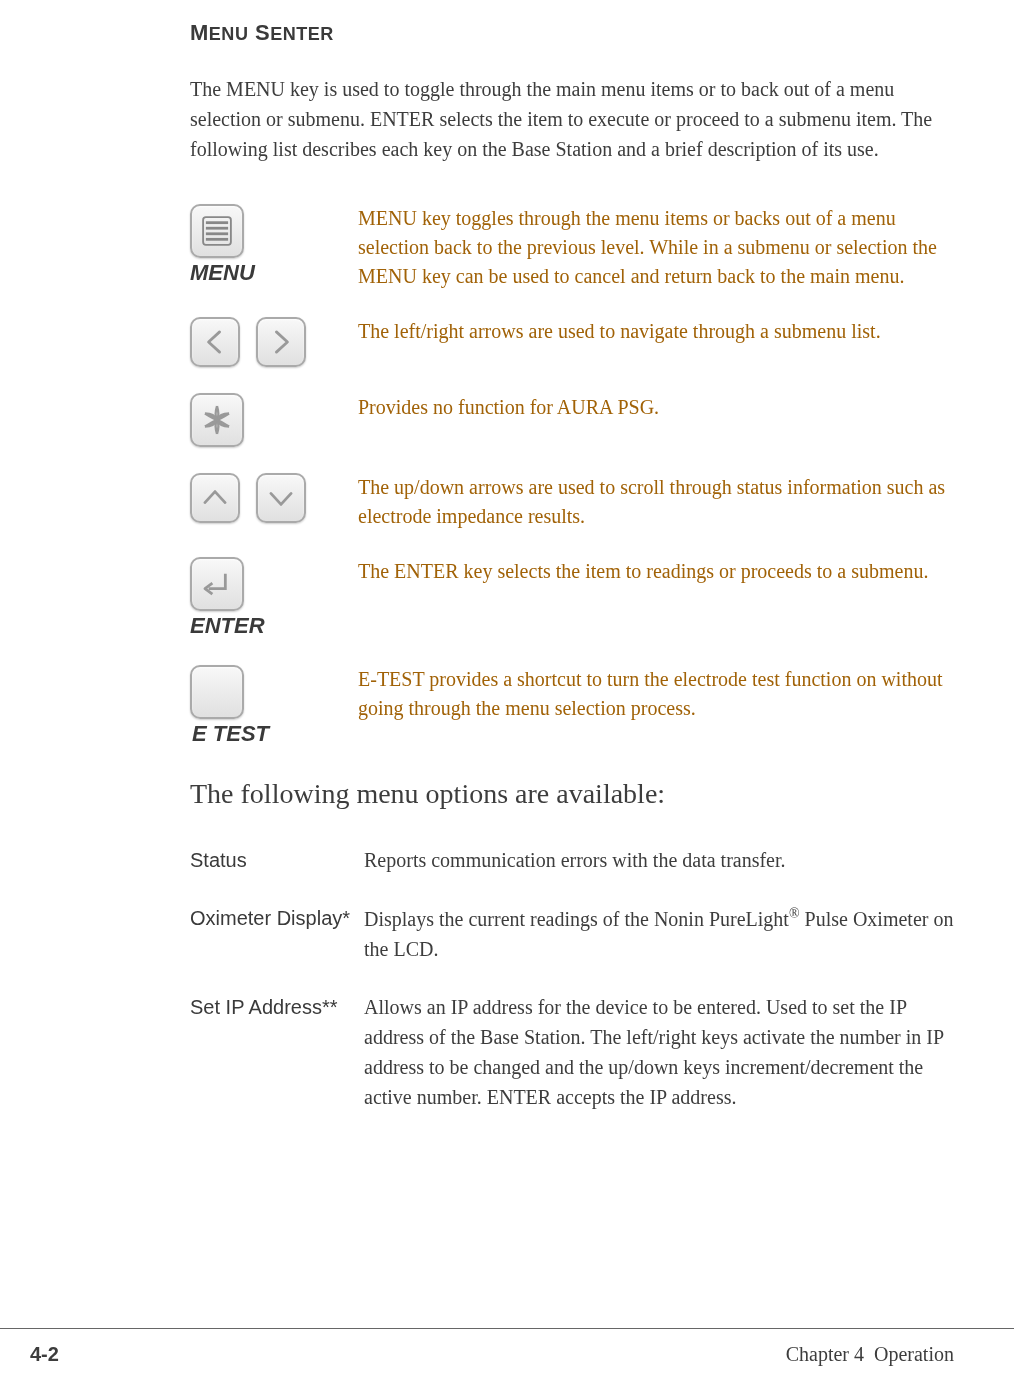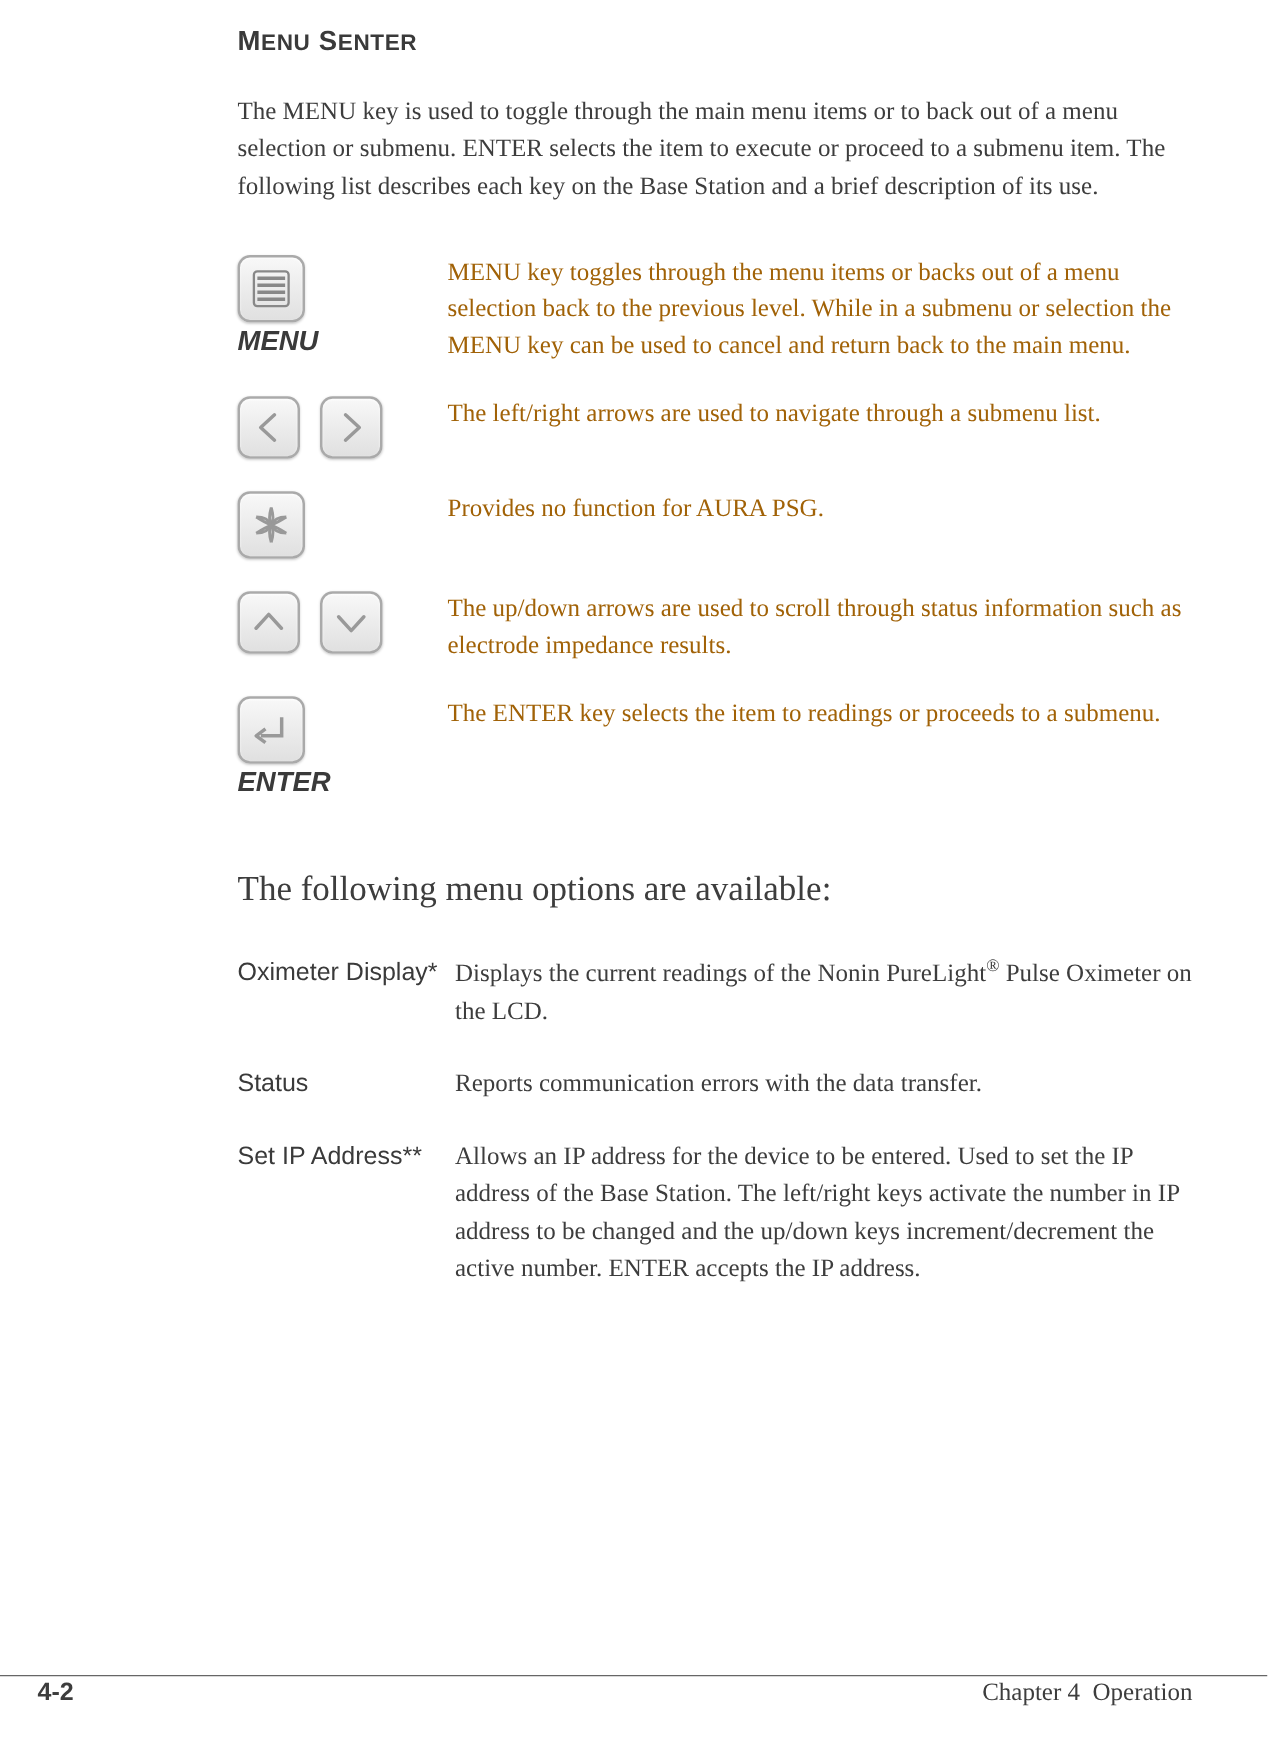"E-TEST provides a shortcut to" div.key-desc { html: none -> <div>E-TEST provides a shortcut to turn the electrode test function on without going through the menu selection process.</div> }
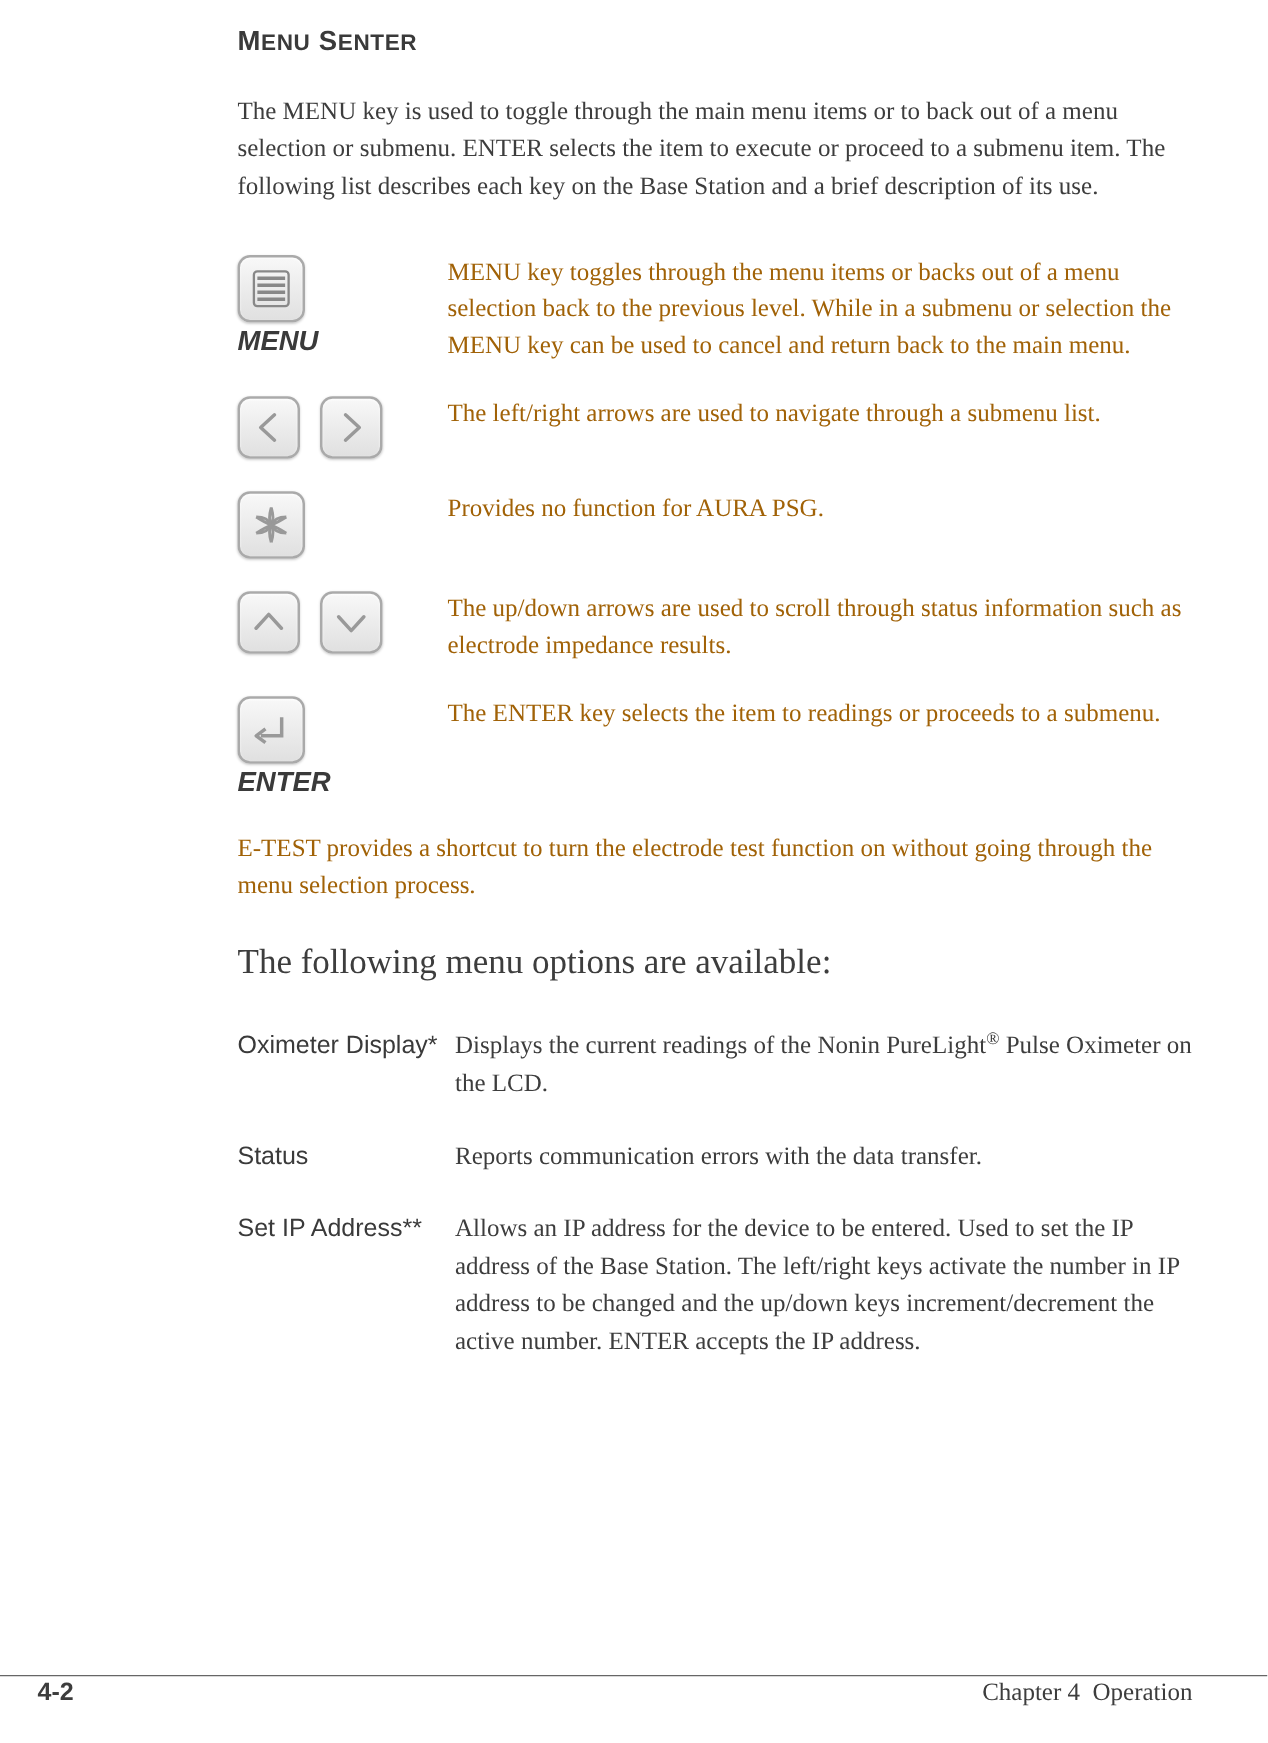"E TEST" div.key-visual { html: none -> <div> <div> <span></span> <div>E TEST</div> </div> </div> }
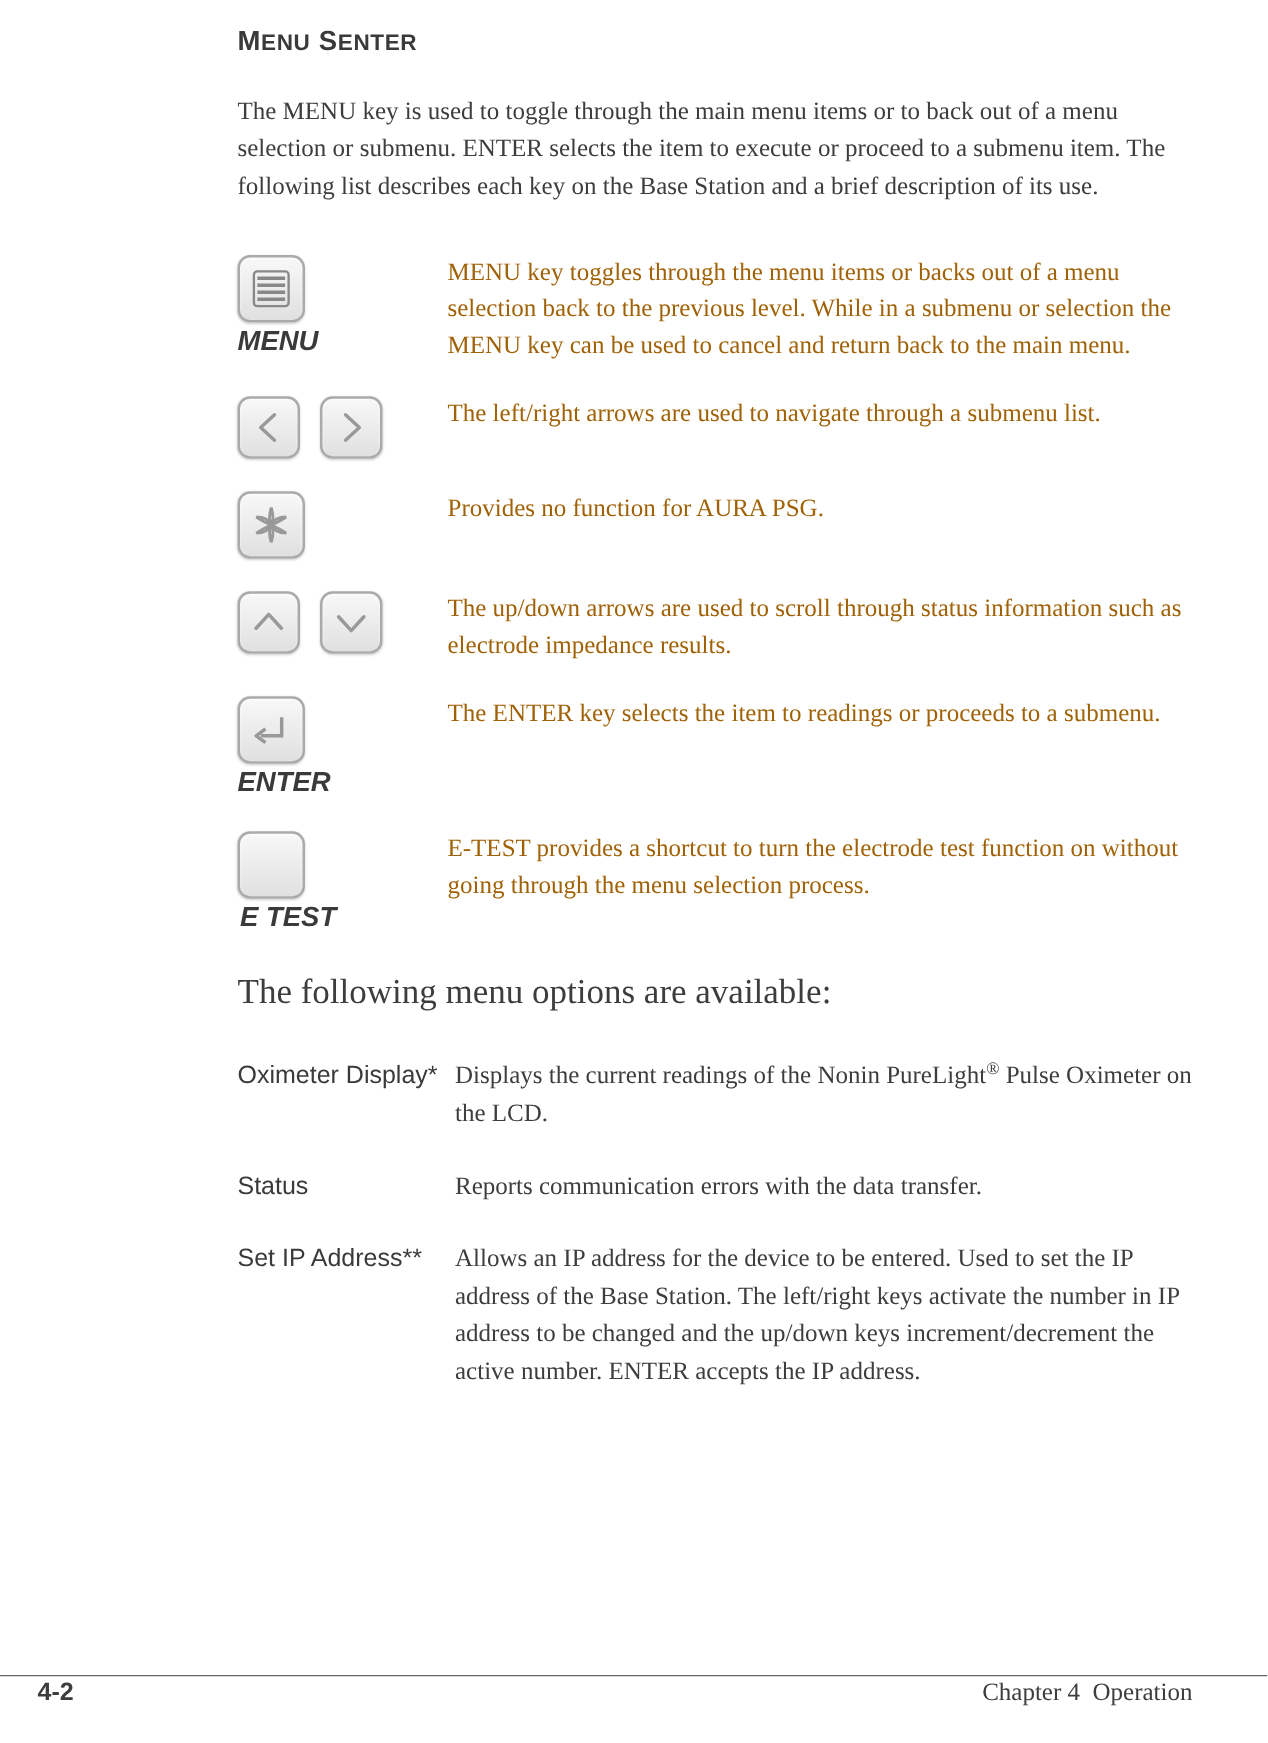"Oximeter Display*" div.option-row { order: before "Status" -> after "Status" }
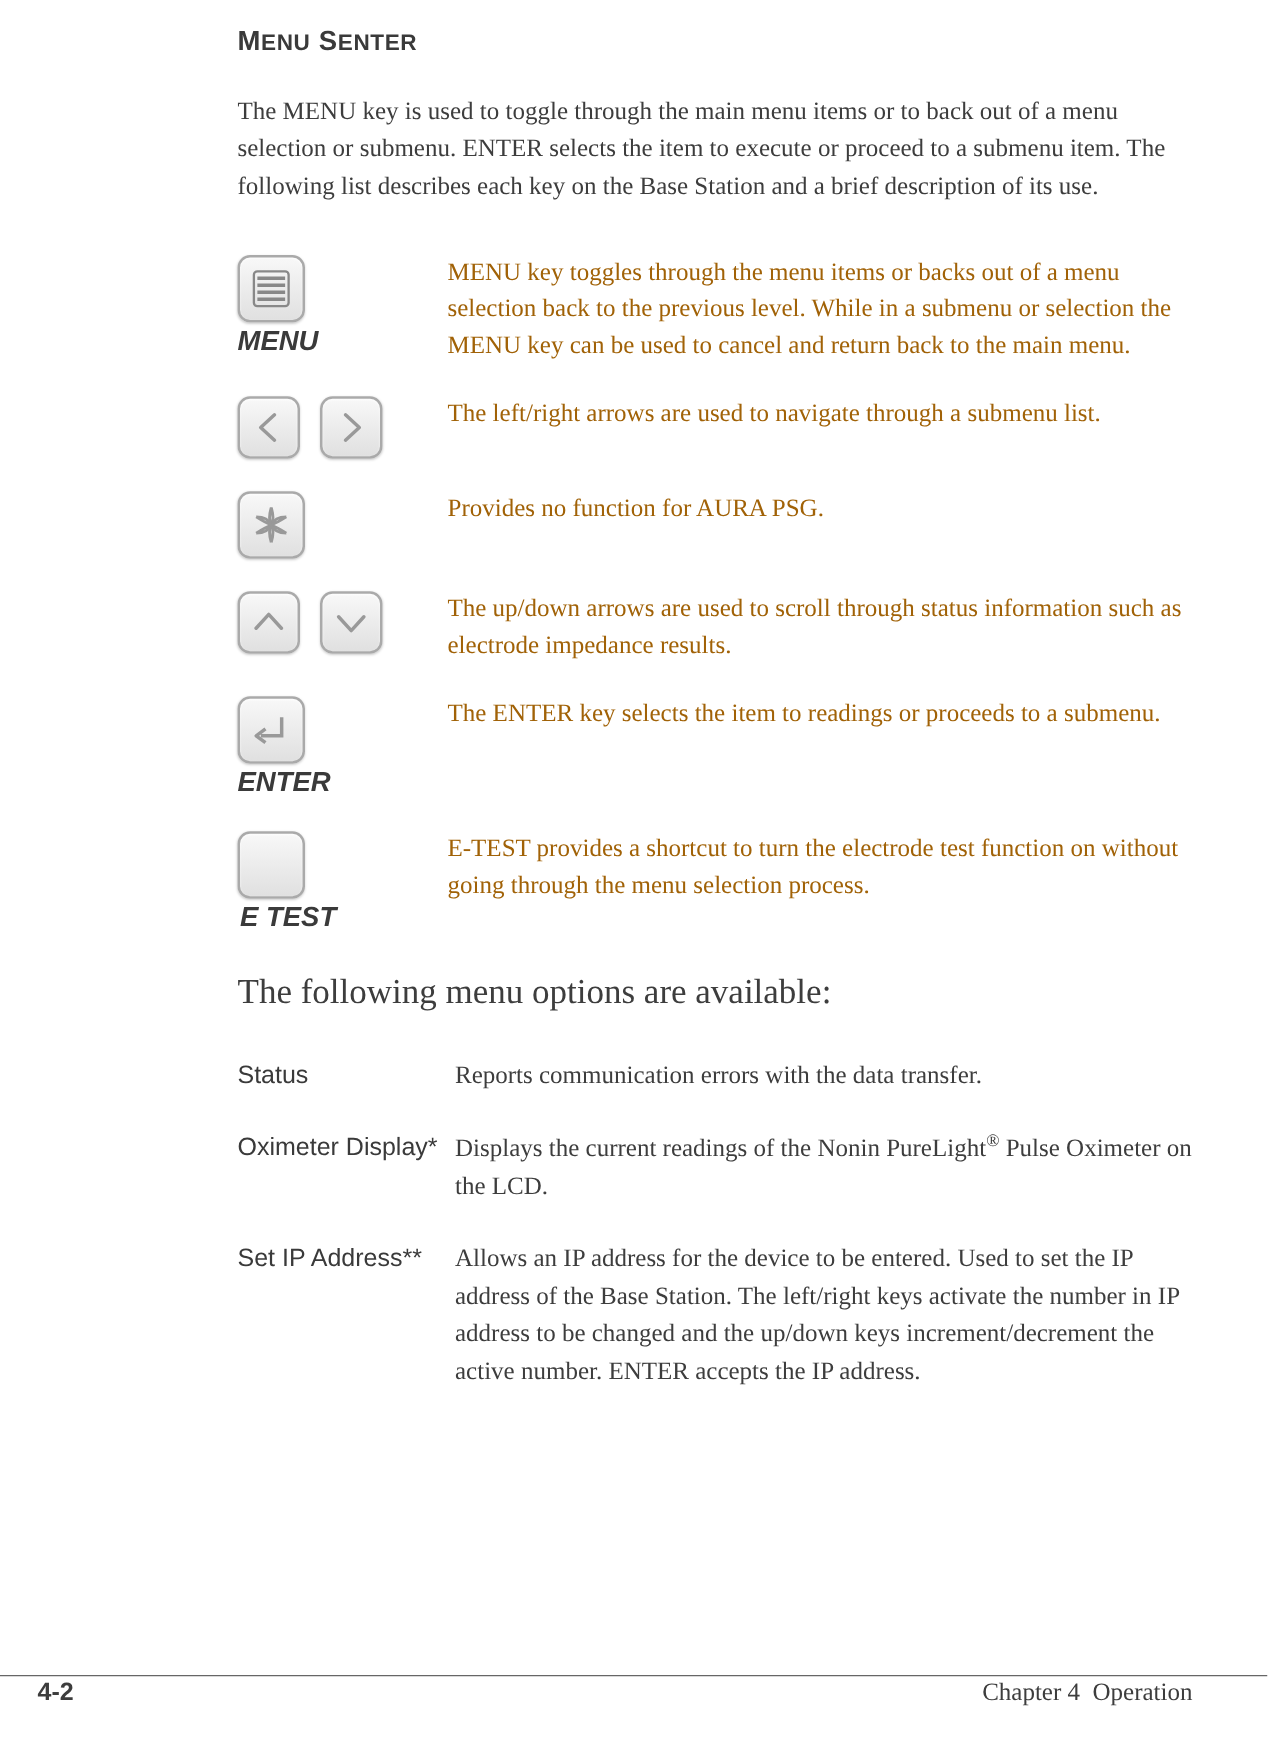"4-2" .footer { padding: 2px 60px 0 30px -> 14px 60px 0 30px }
